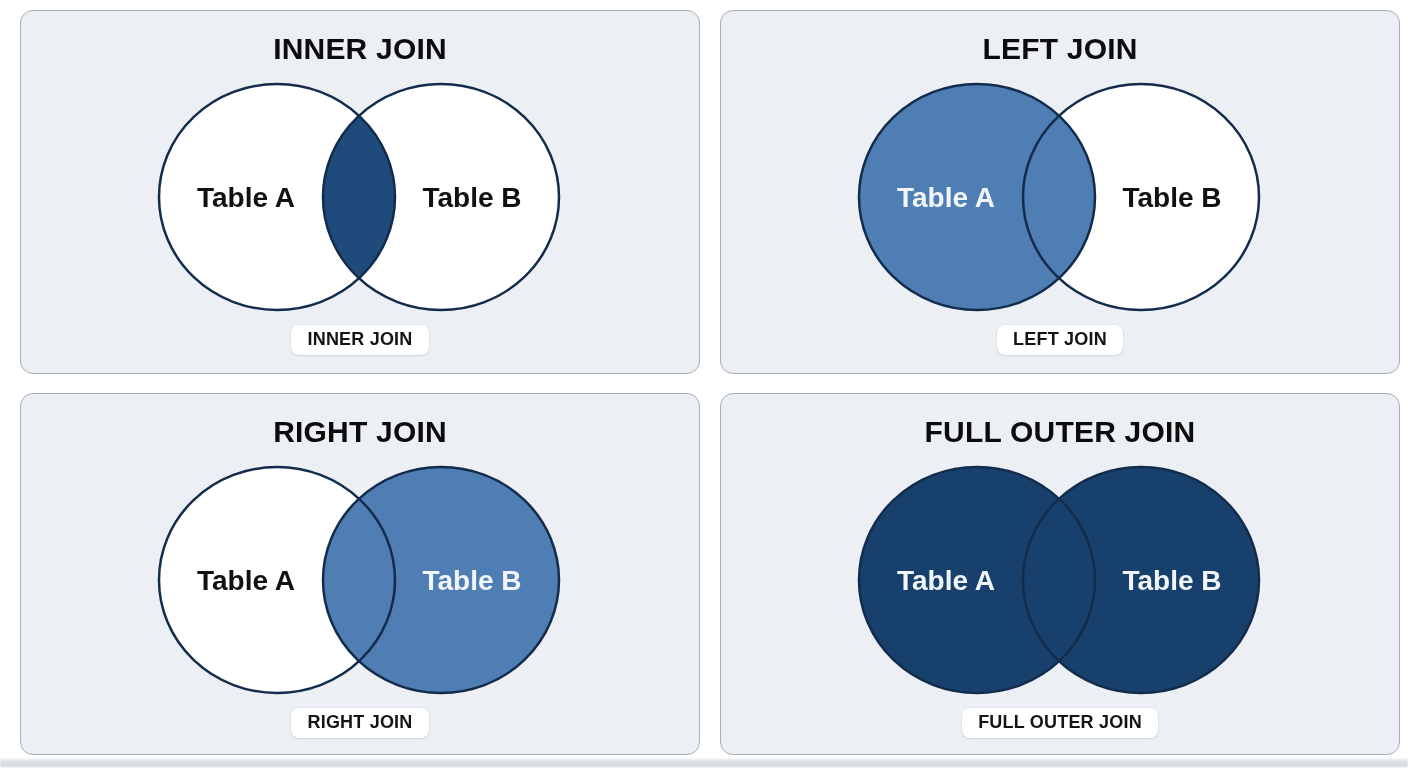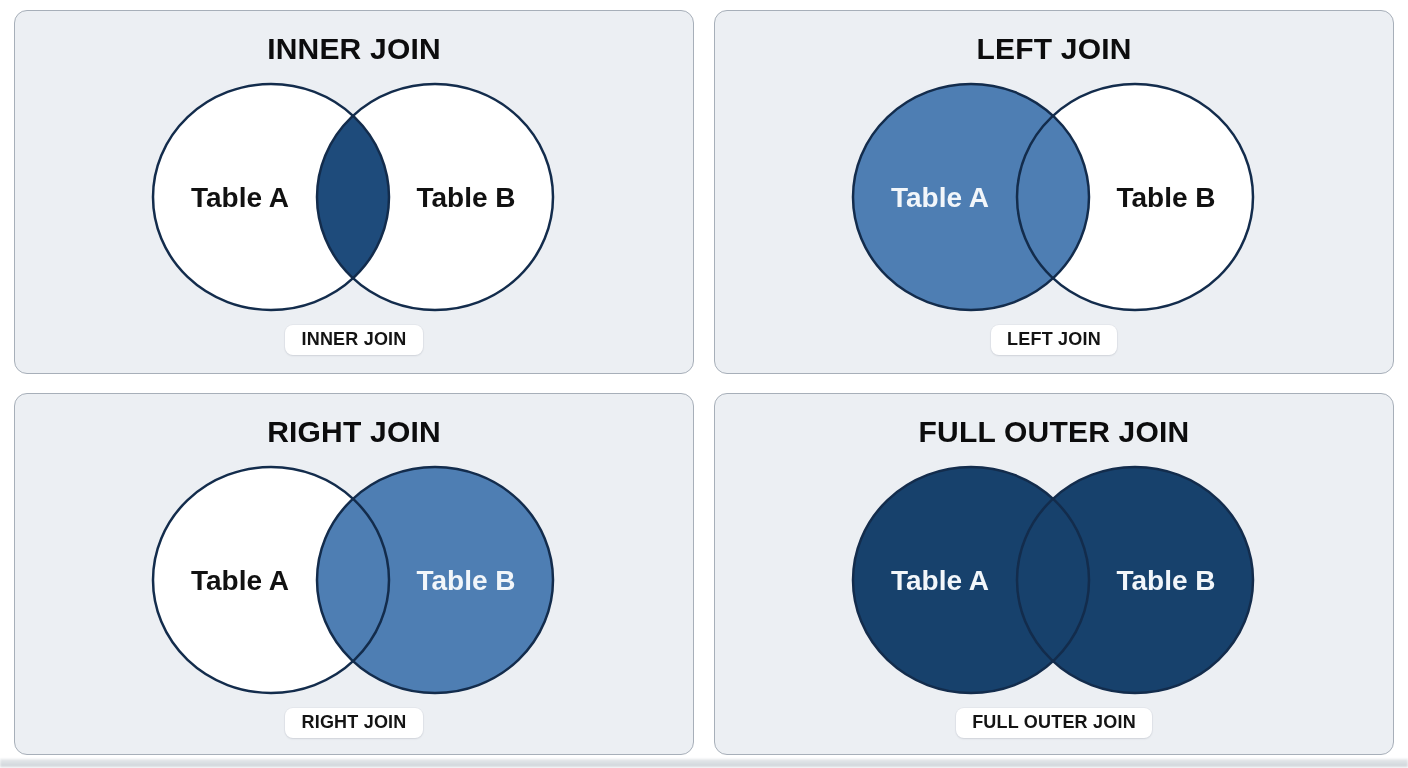"INNER JOIN" .grid { padding: 10px 14px 0 14px -> 10px 14px 0 20px }
